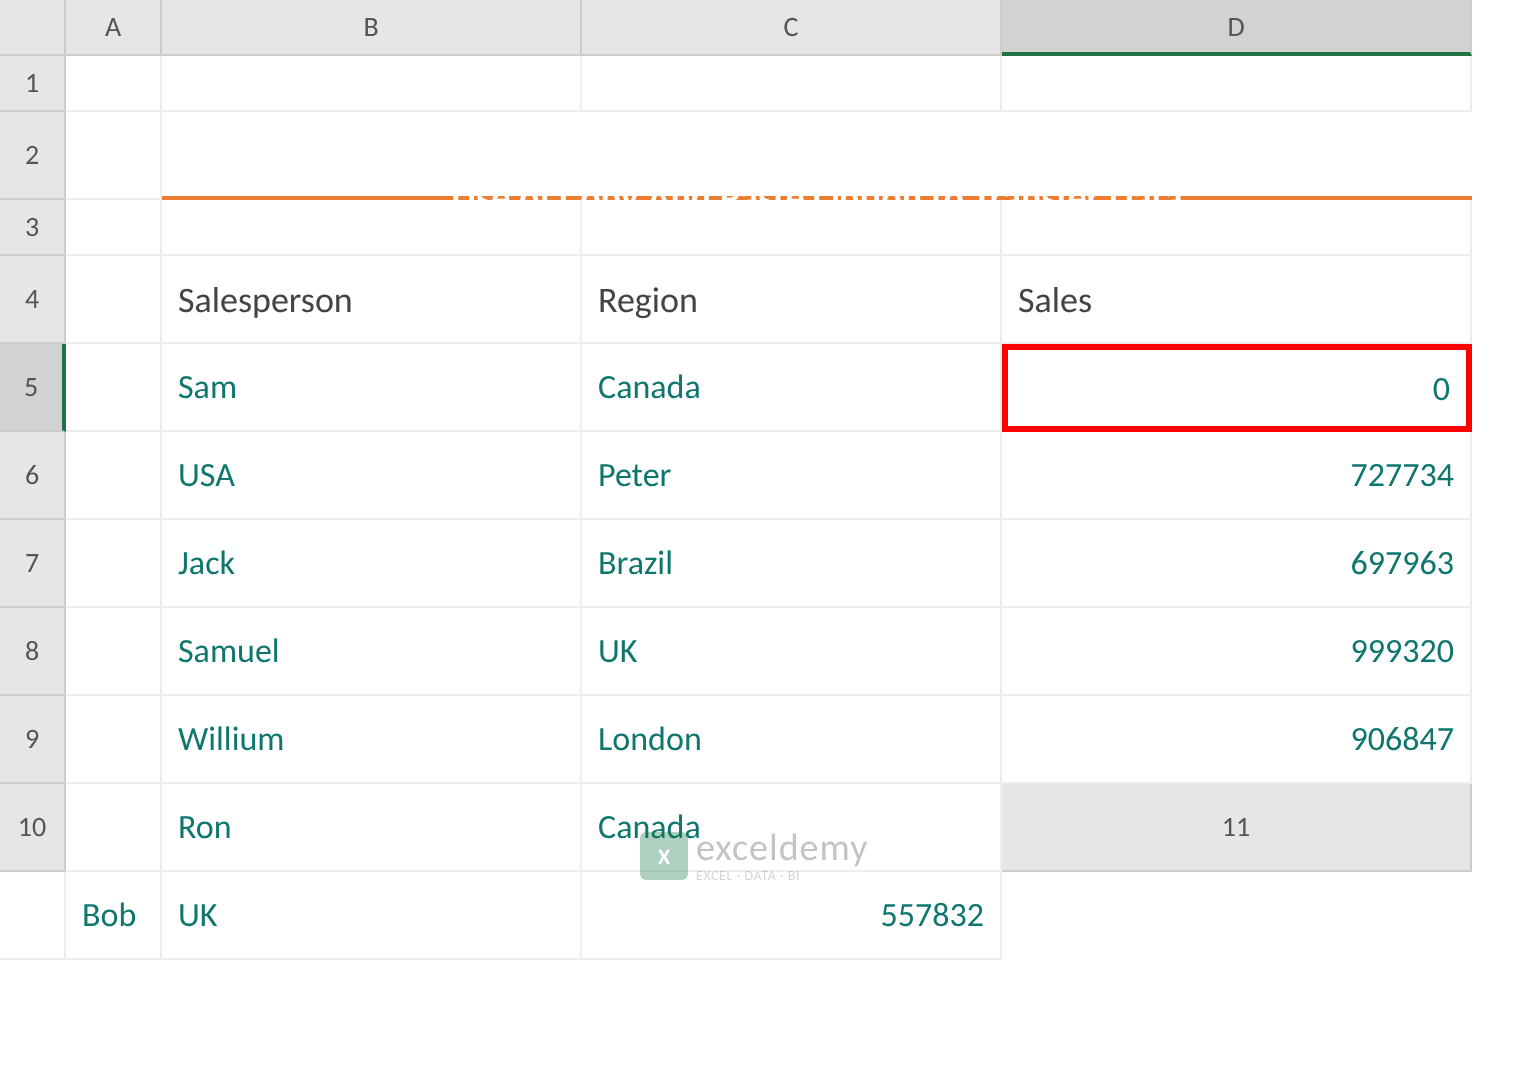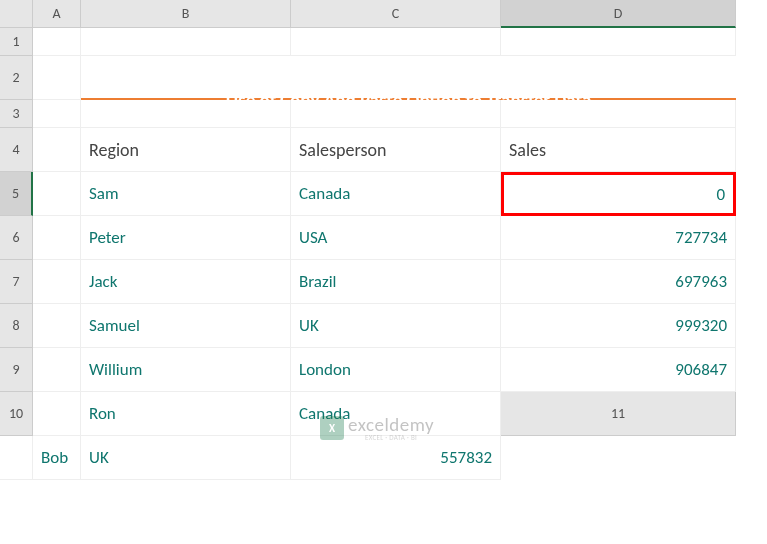"Region" div.cell { order: before "Salesperson" -> after "Salesperson" }
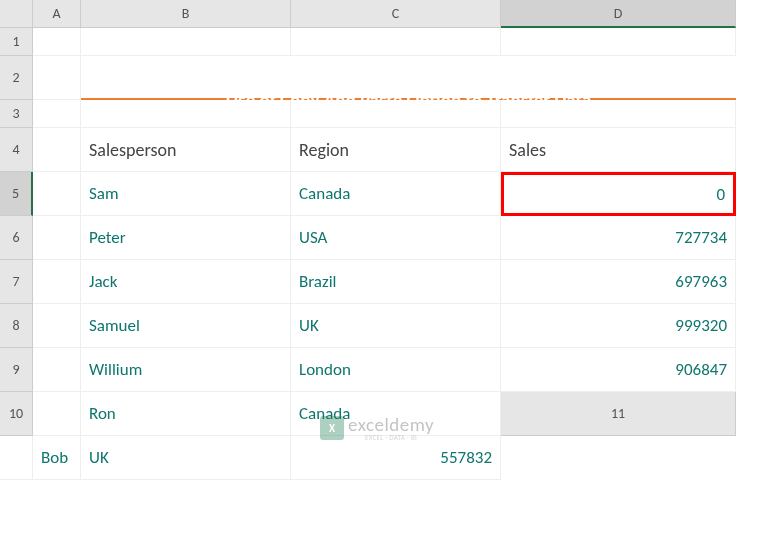"Peter" div.cell { order: before "USA" -> after "USA" }
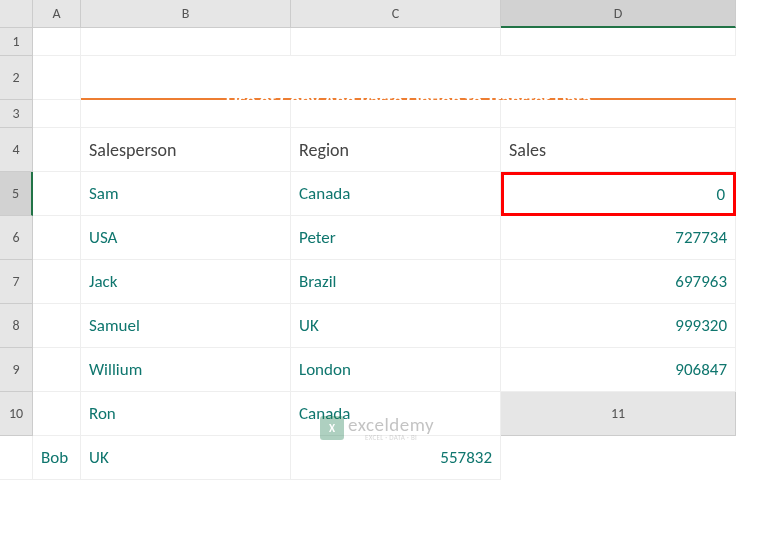"EXCEL · DATA · BI" .watermark-sub { text-align: center -> none }
